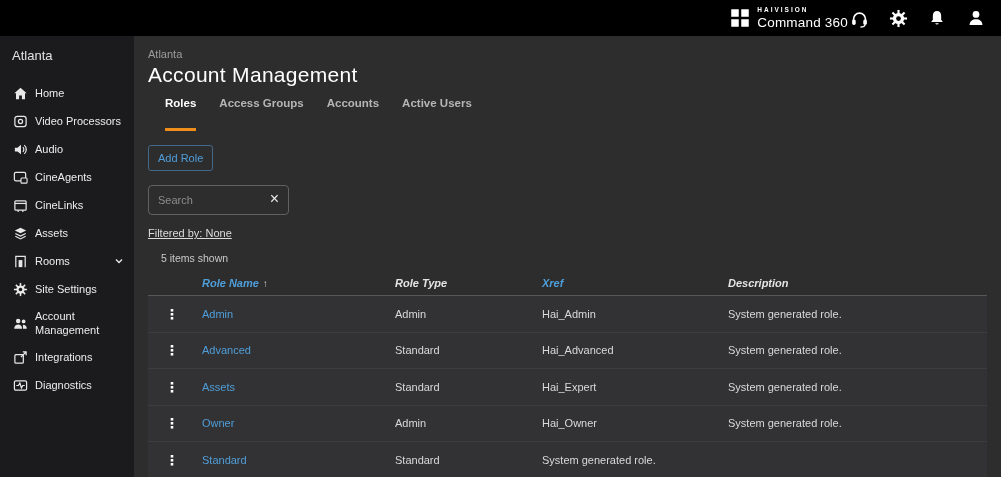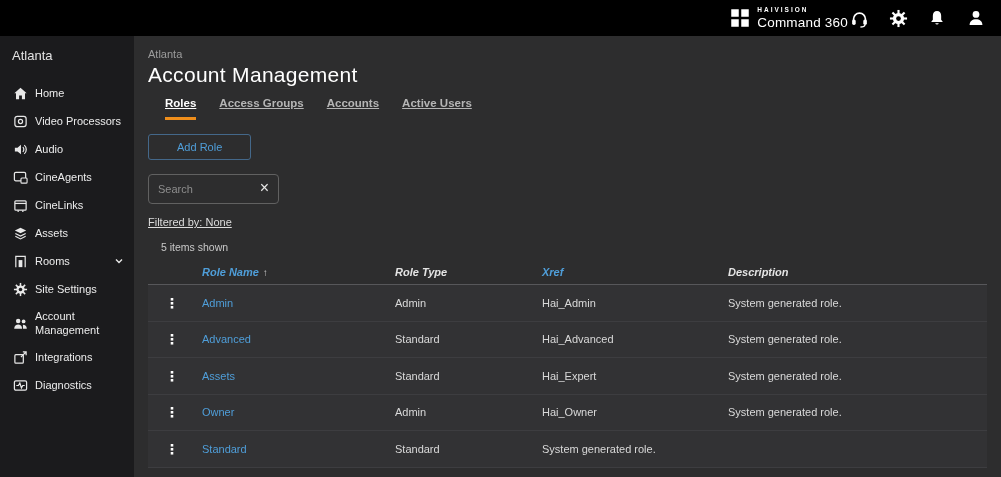"Roles" .tab { padding-bottom: 8px -> 19px; text-decoration: underline -> none }
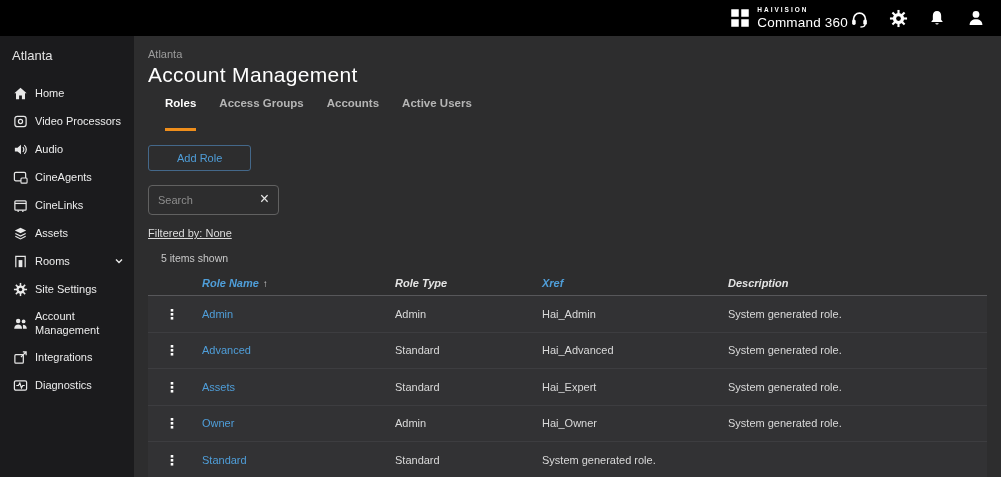"Add Role" .add-btn { padding: 6px 28px -> 6px 9px }
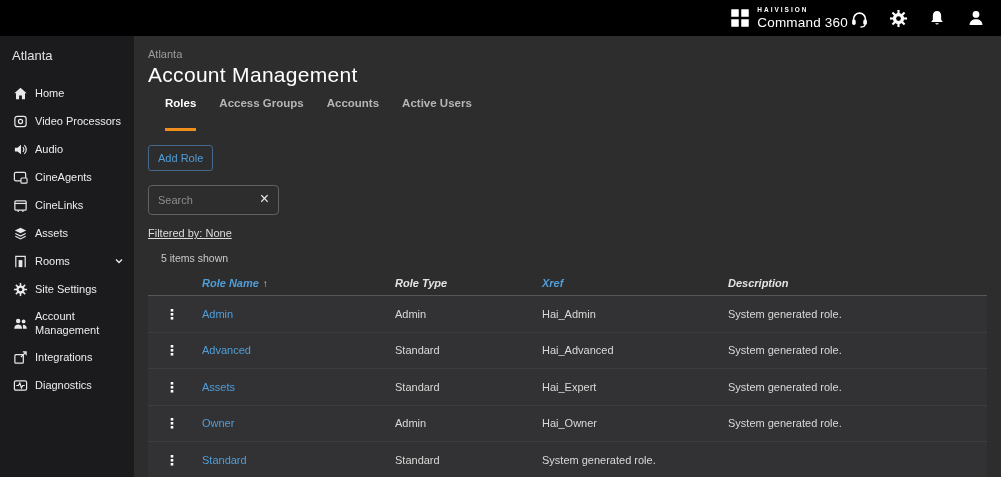"Search" .search-box { width: 131px -> 141px }
